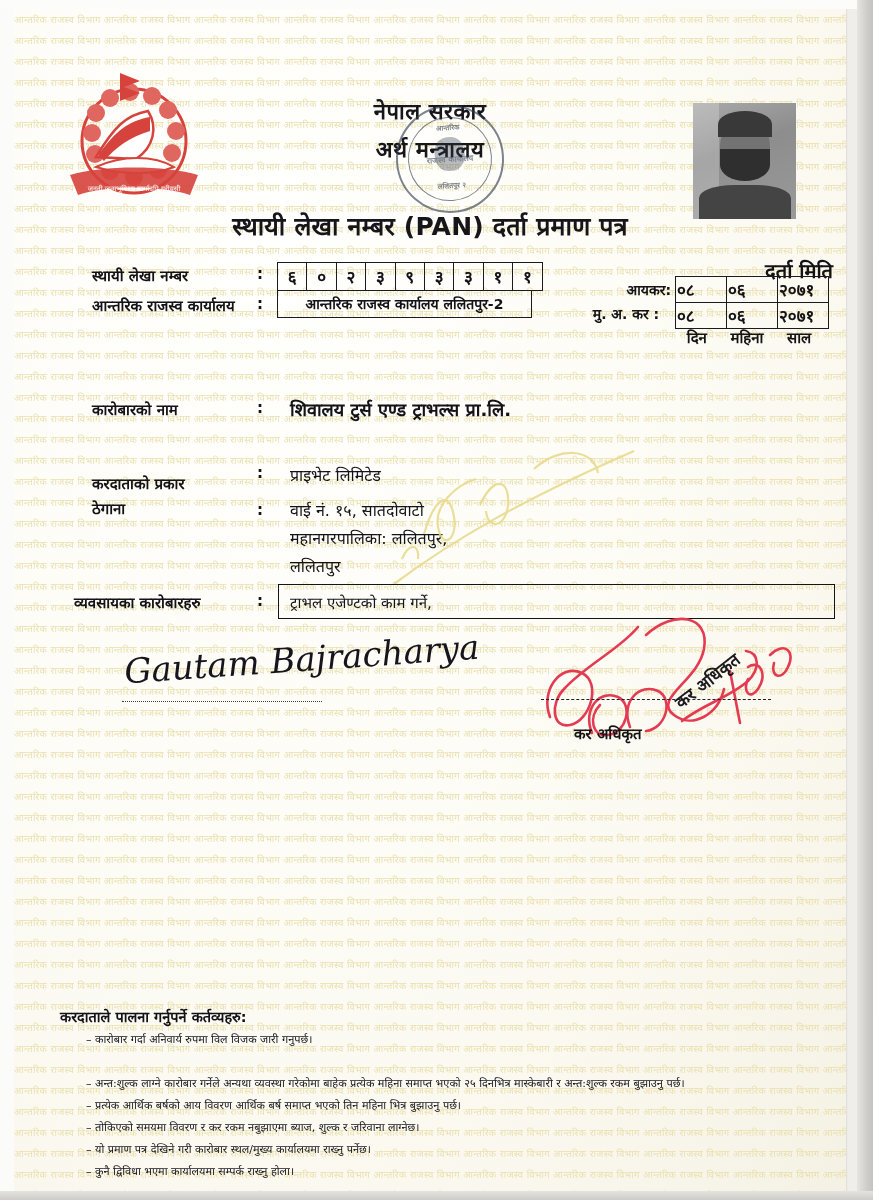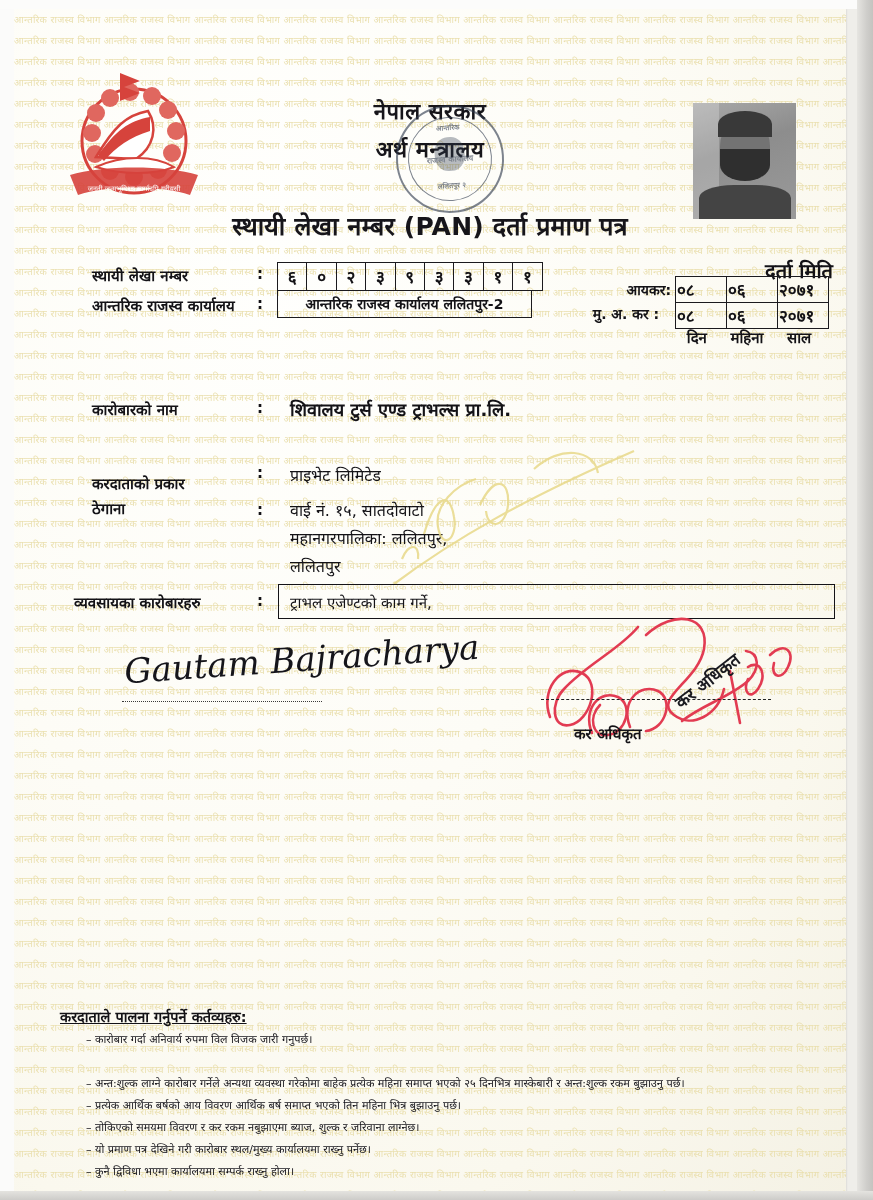"करदाताले पालना गर्नुपर्ने कर्तव्यहरु:" #duties-title { text-decoration: underline -> none }
